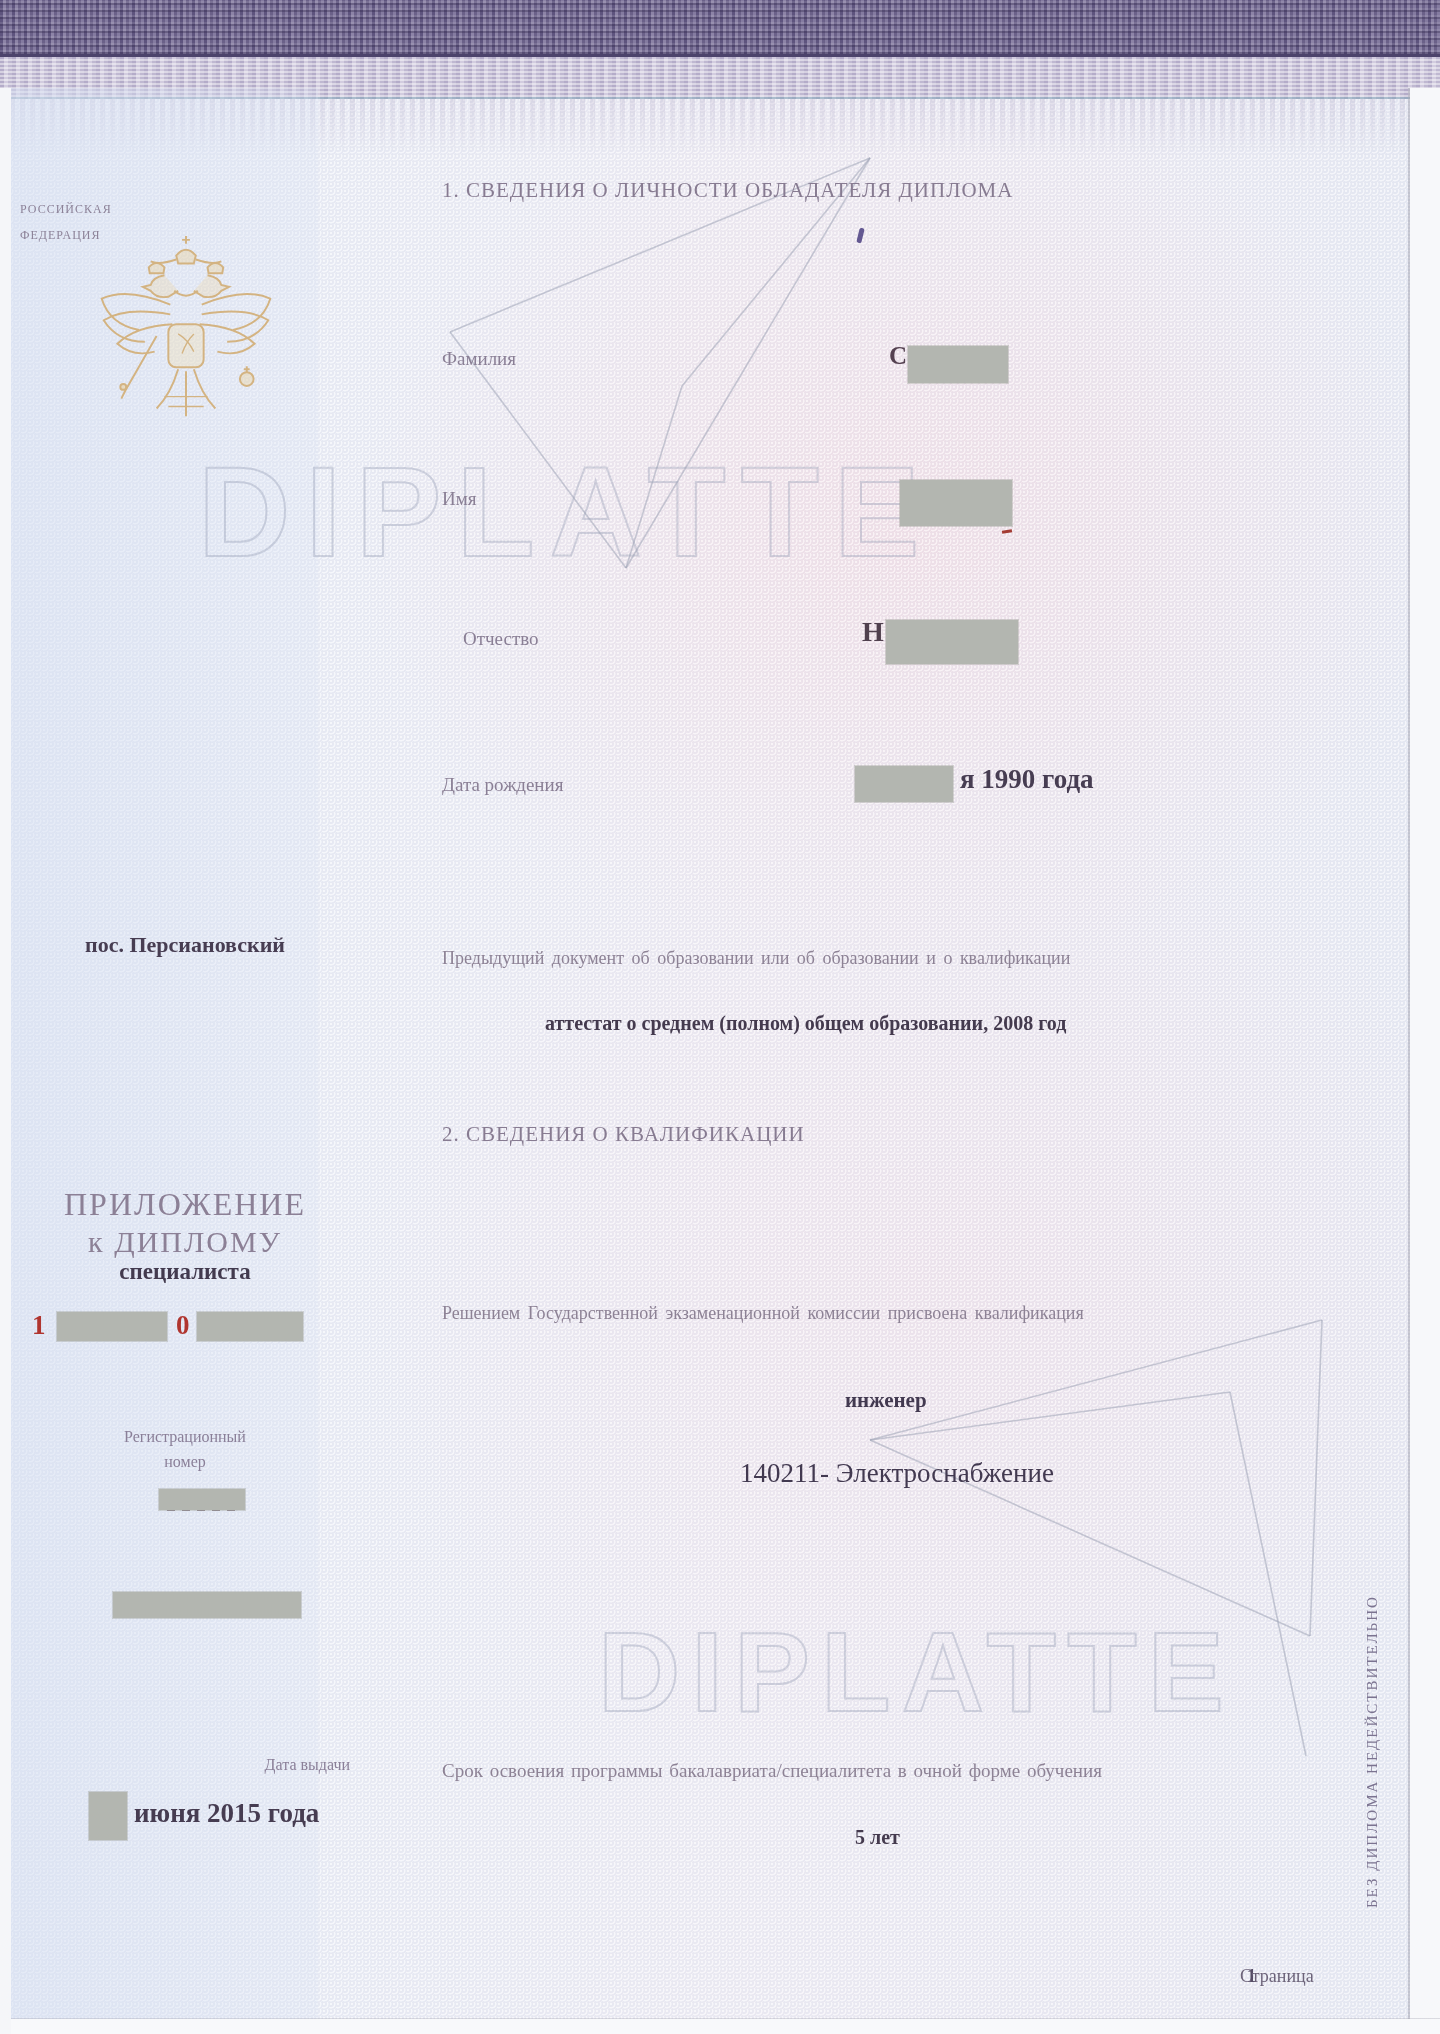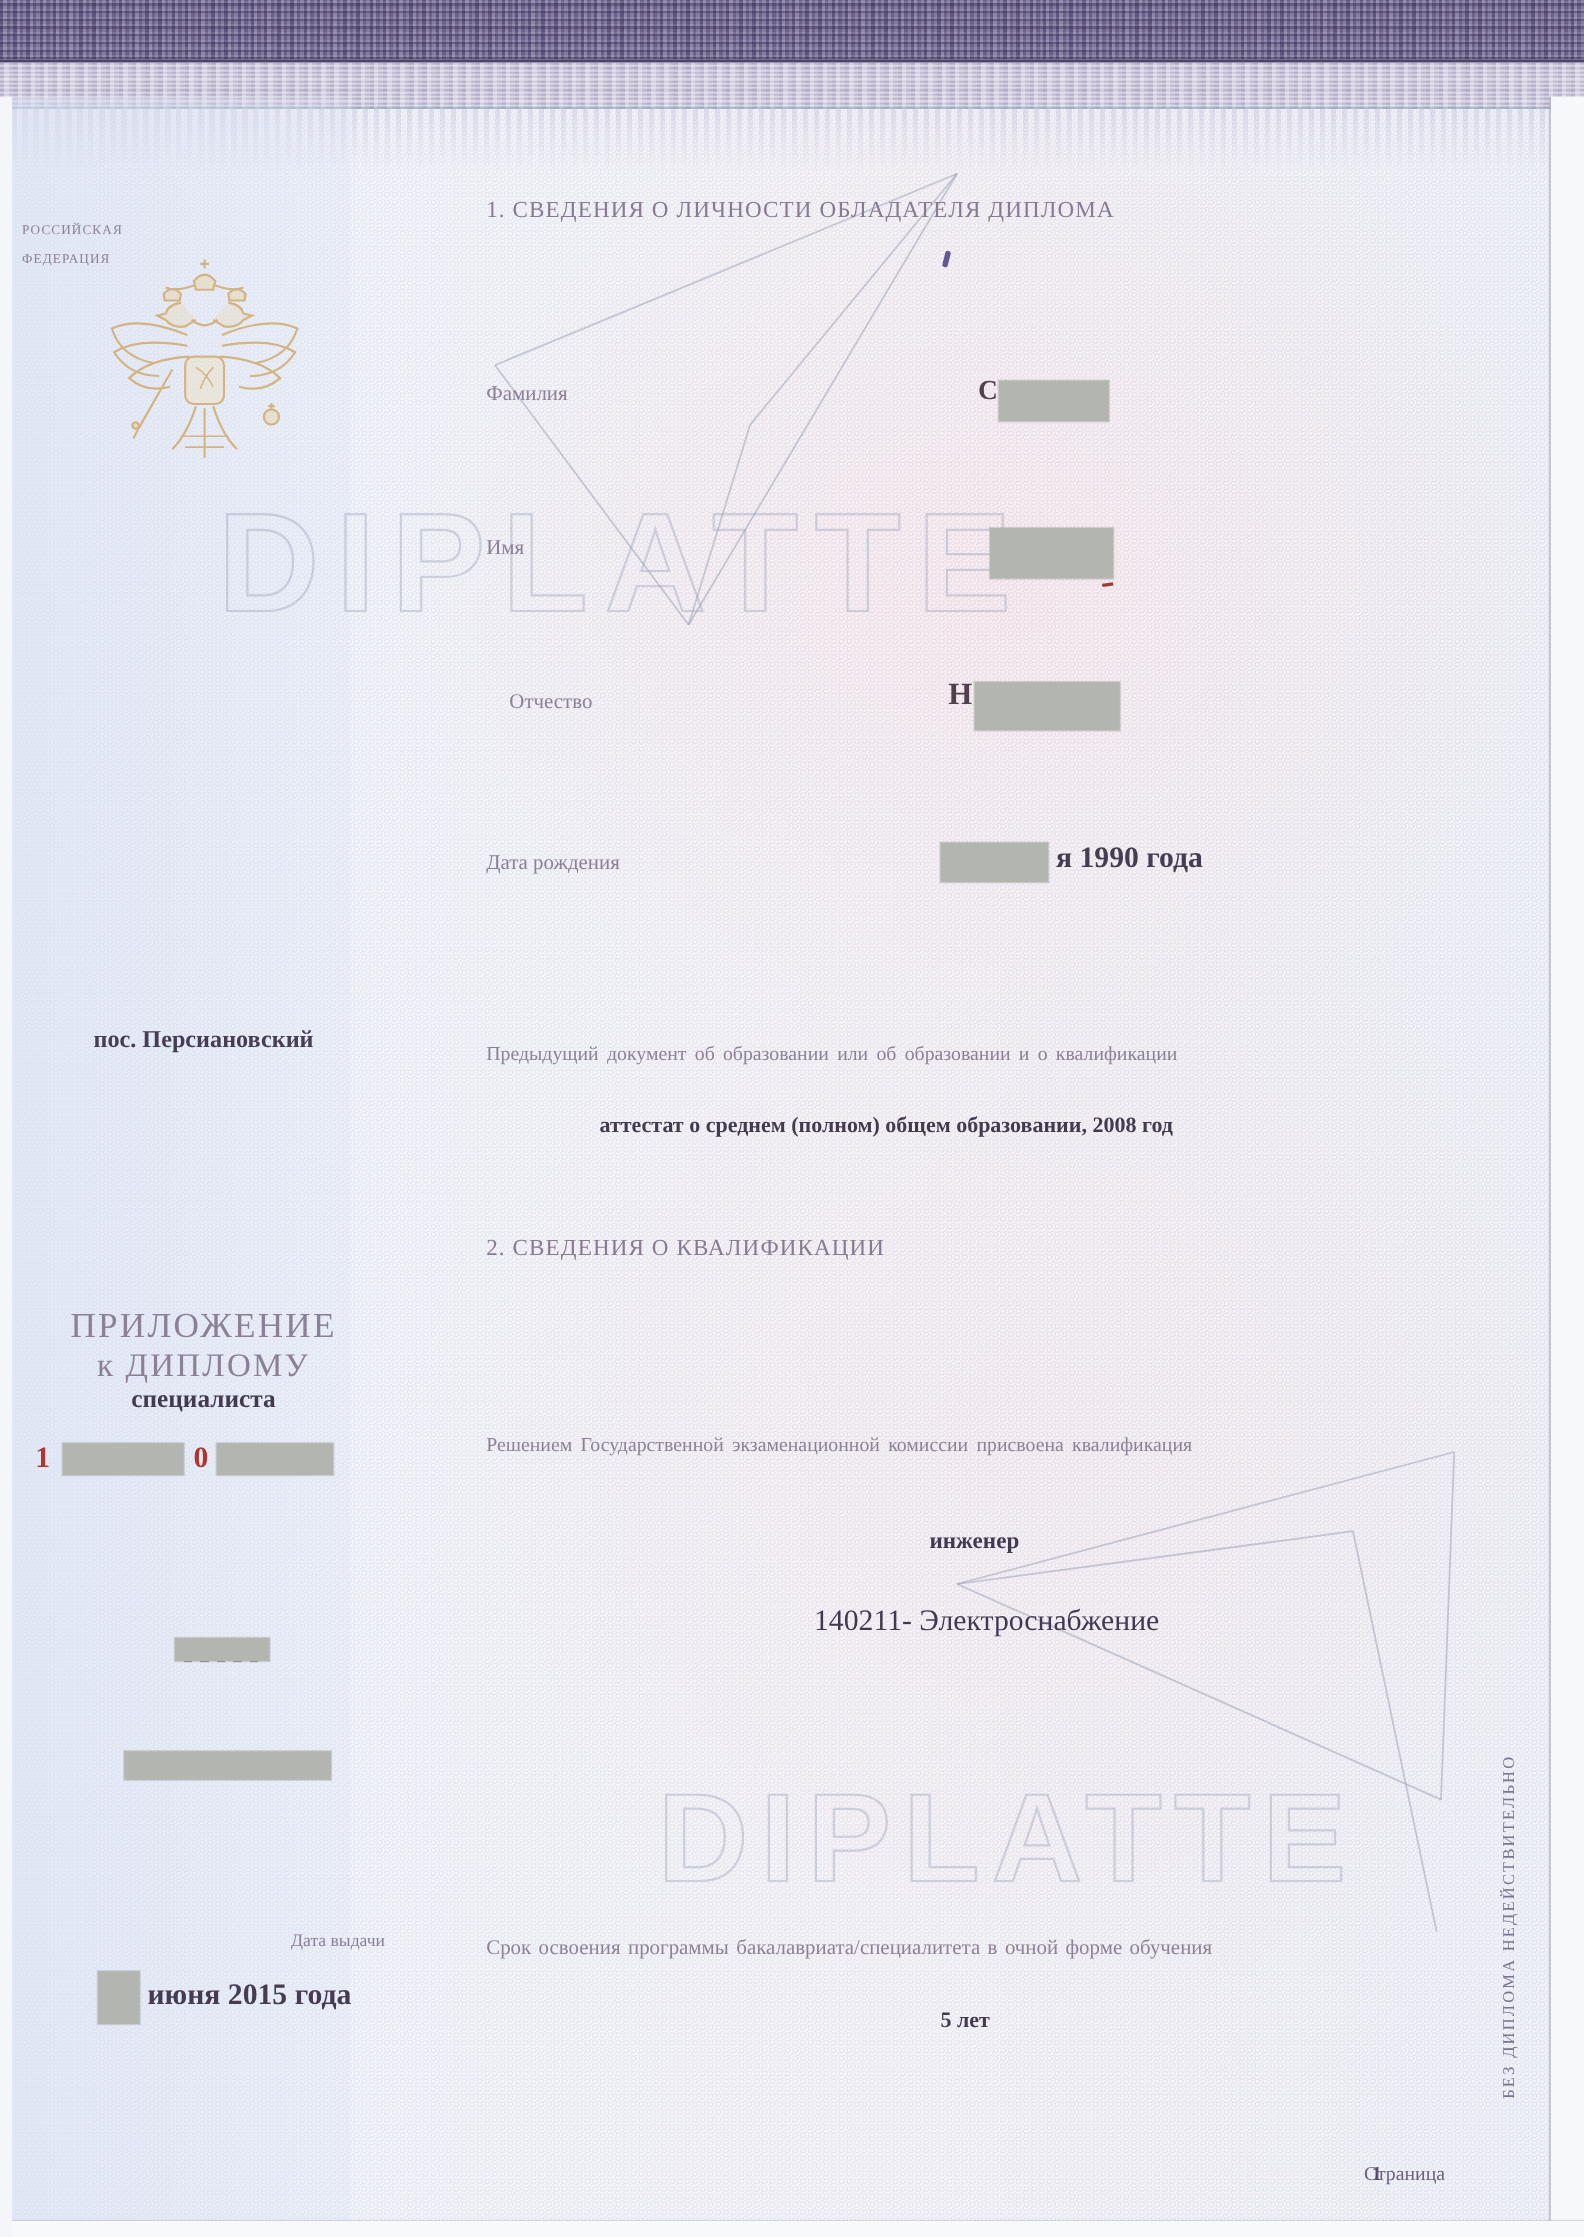"Регистрационный" div.abs { html: none -> <div> <div>Регистрационный</div> <div>номер</div> </div> }
